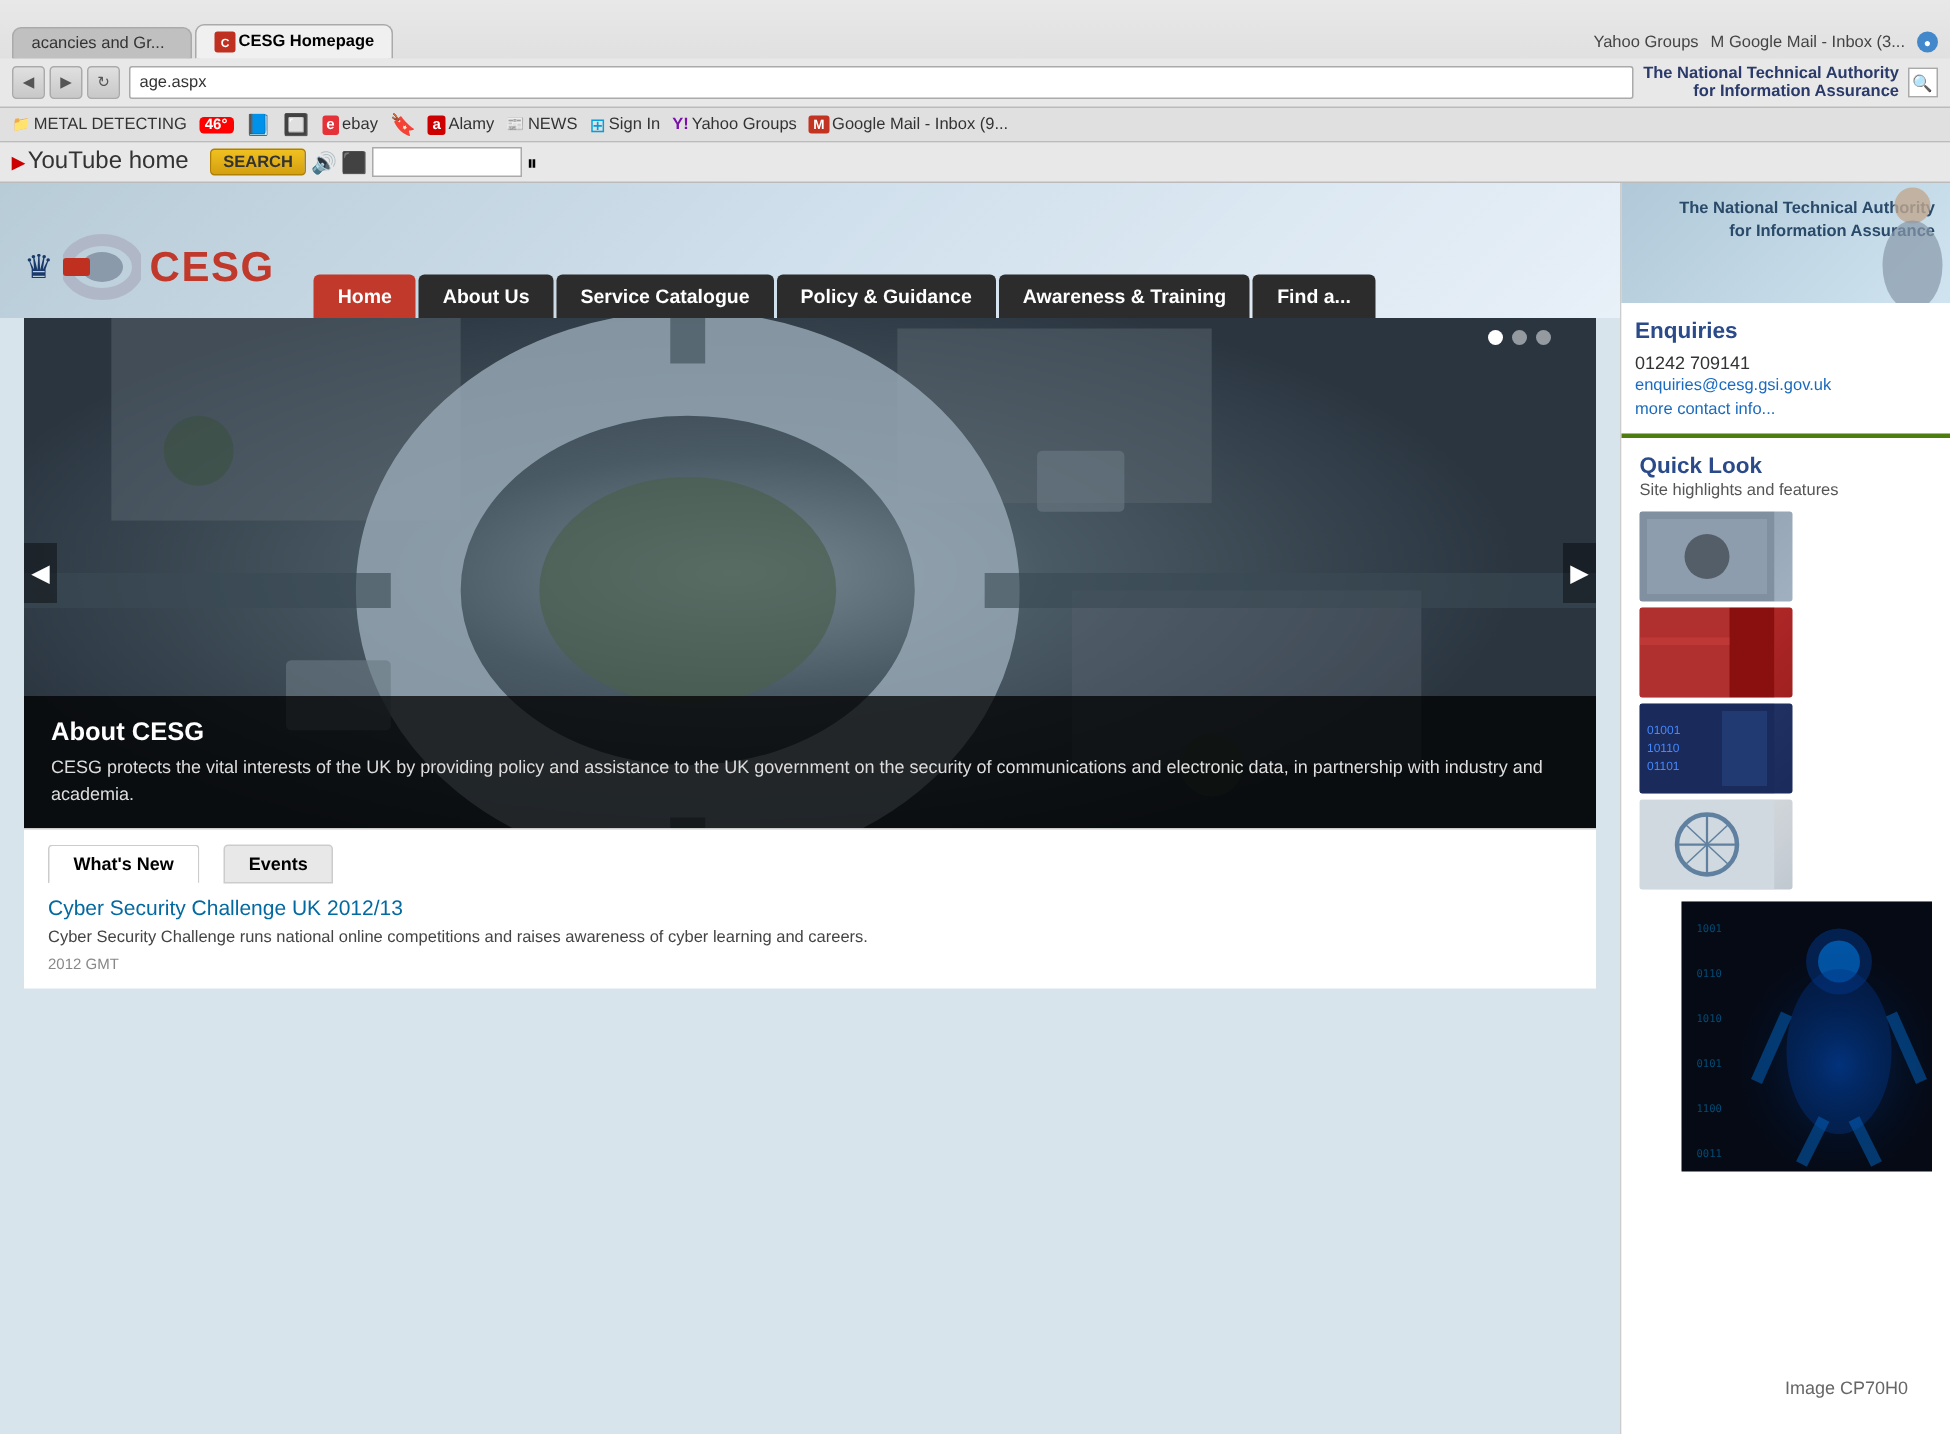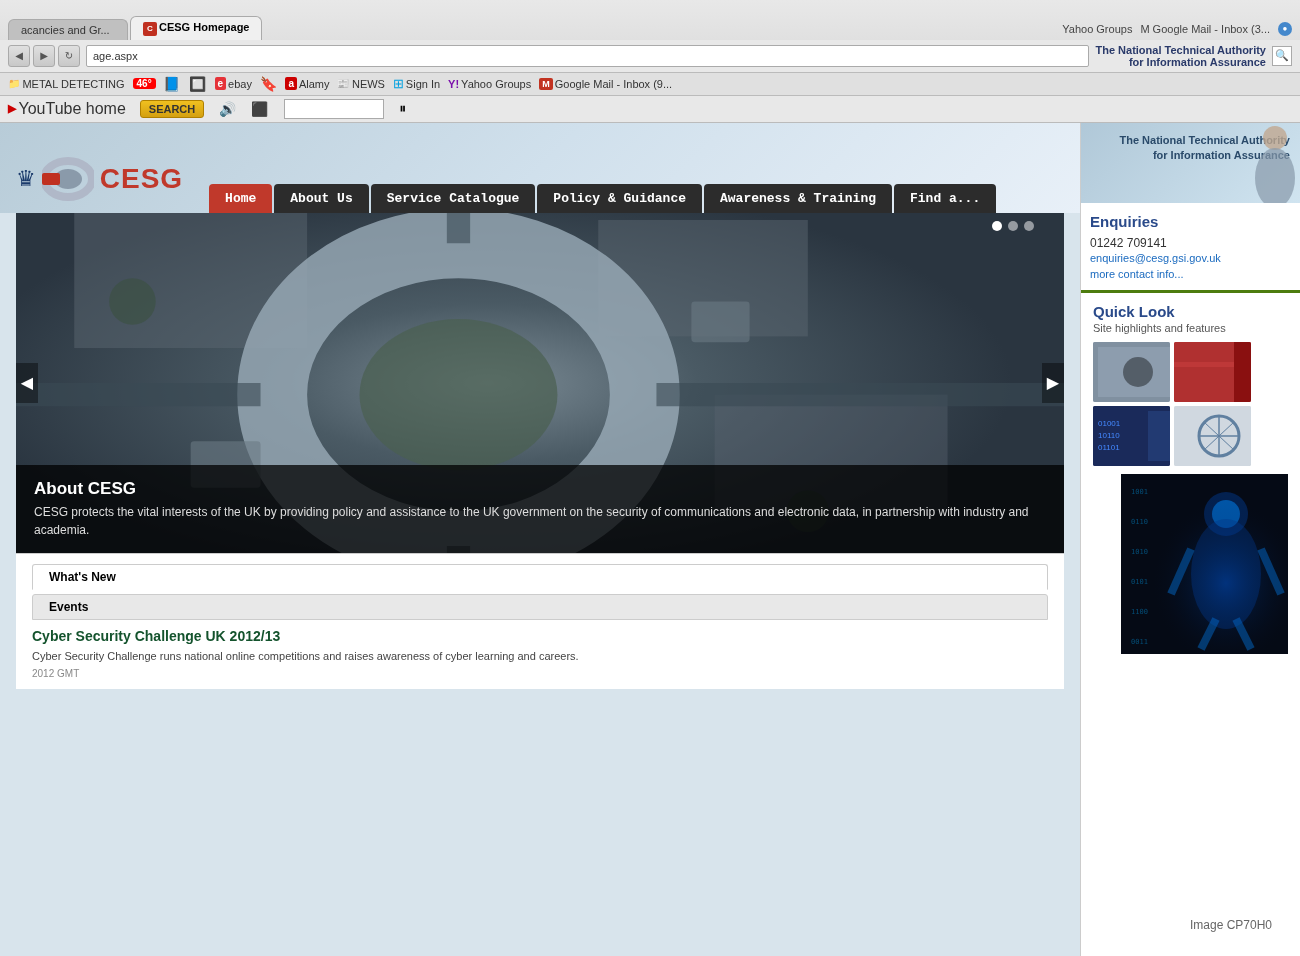"SEARCH" div { gap: 15px -> 3px }
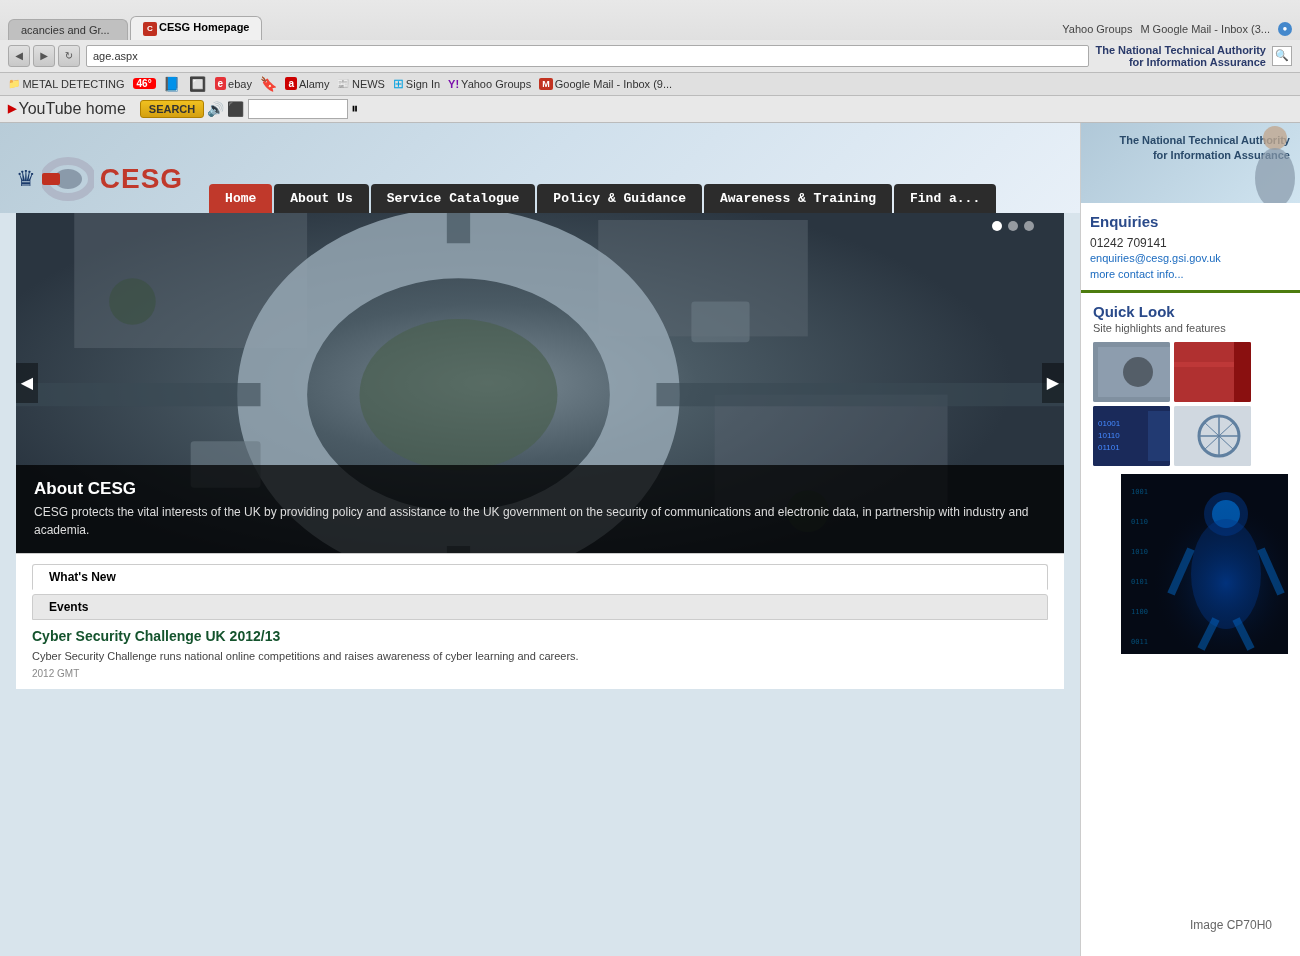"Home" .nav-bar { font-family: Liberation Mono, monospace -> none }
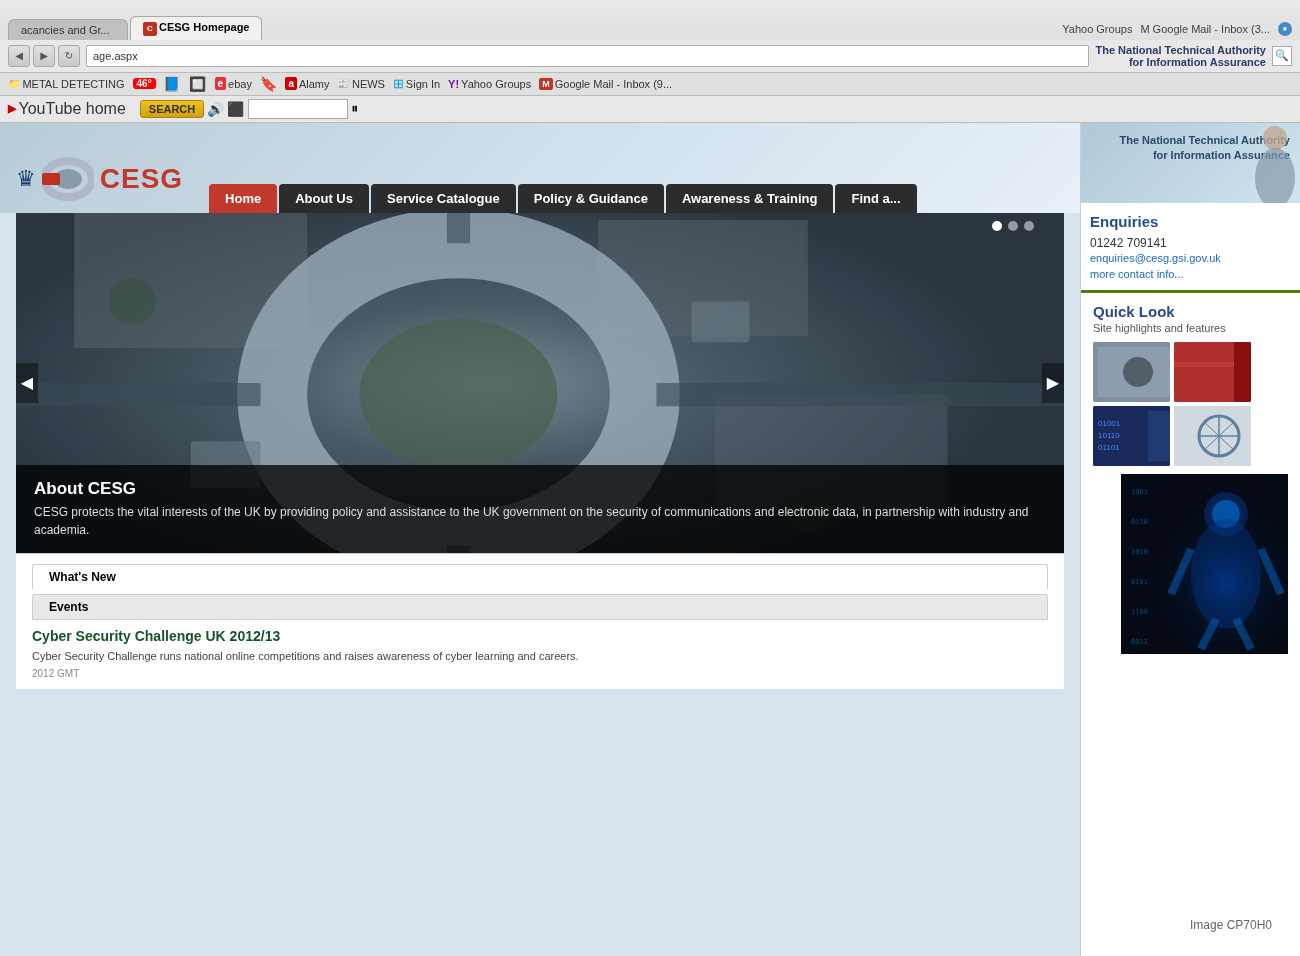"01001" .ql-thumb { width: 77px -> 102px }
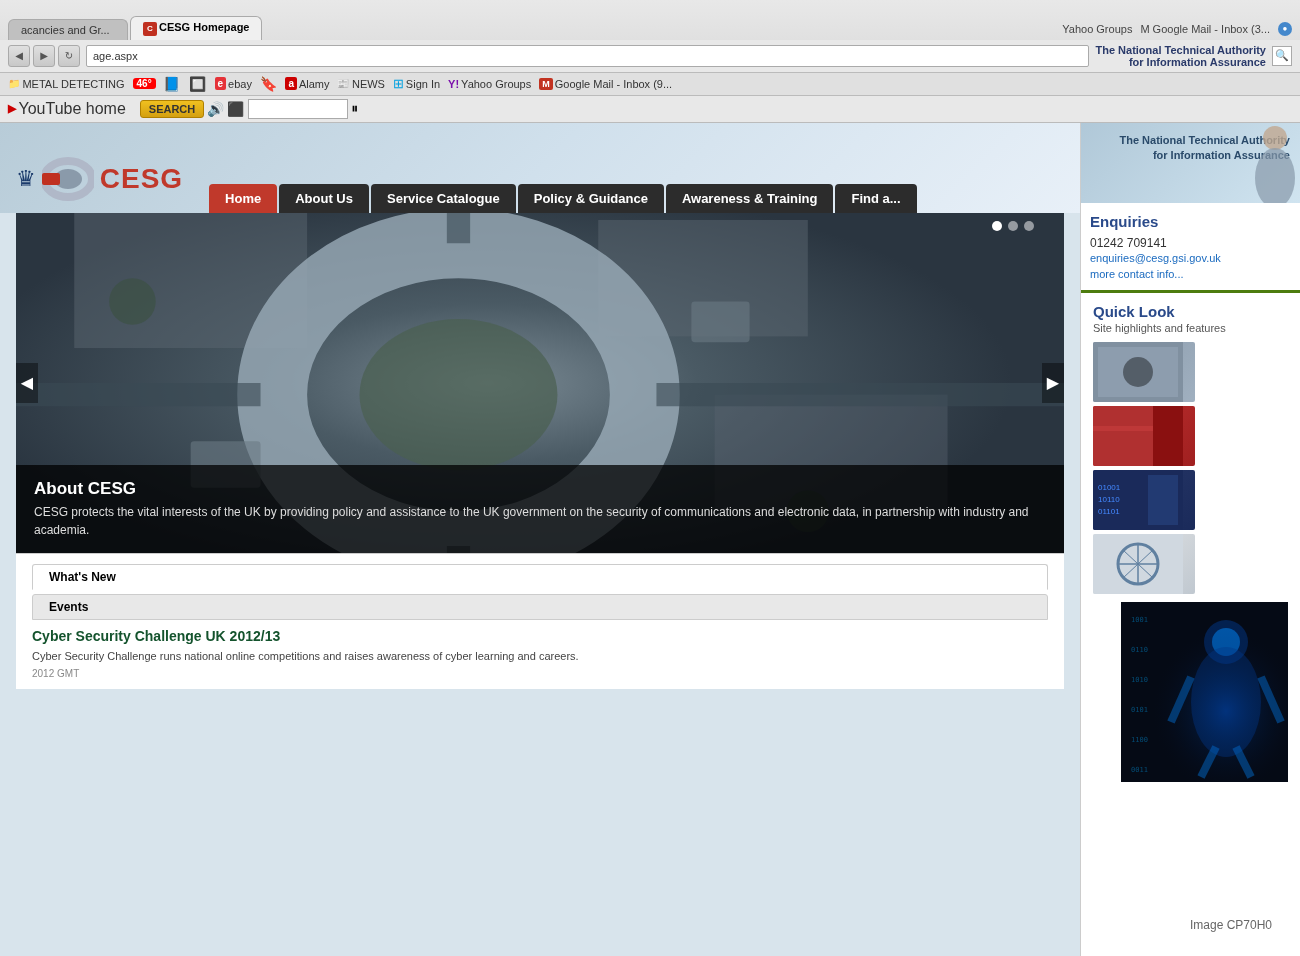"What's New" .tabs-section { flex-direction: column -> none; gap: 4px -> 16px }
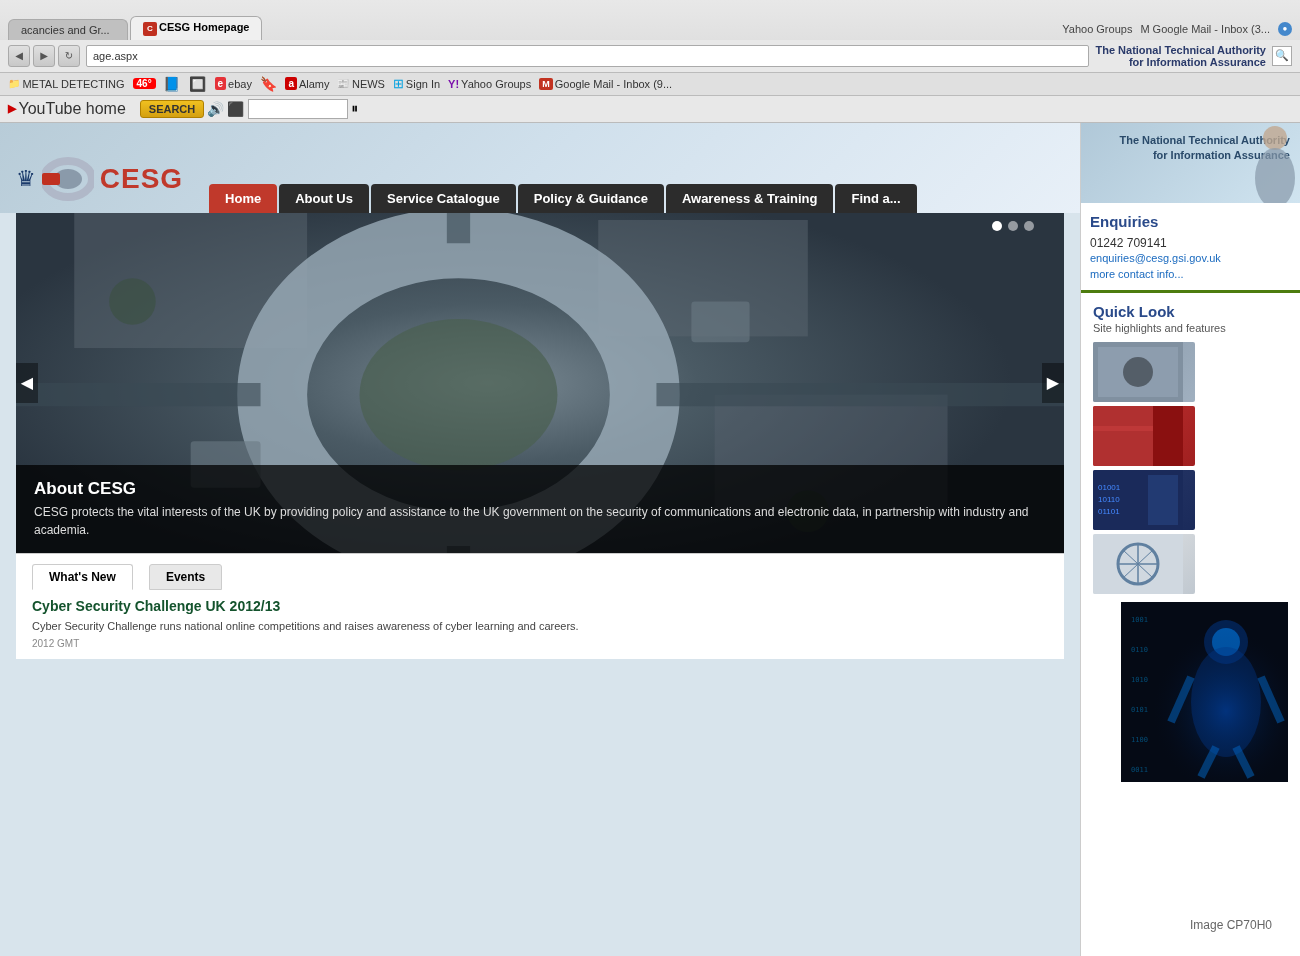"Cyber Security Challenge UK 2012/13" .news-title { color: #14532d -> #0369a1; font-weight: bold -> normal }
